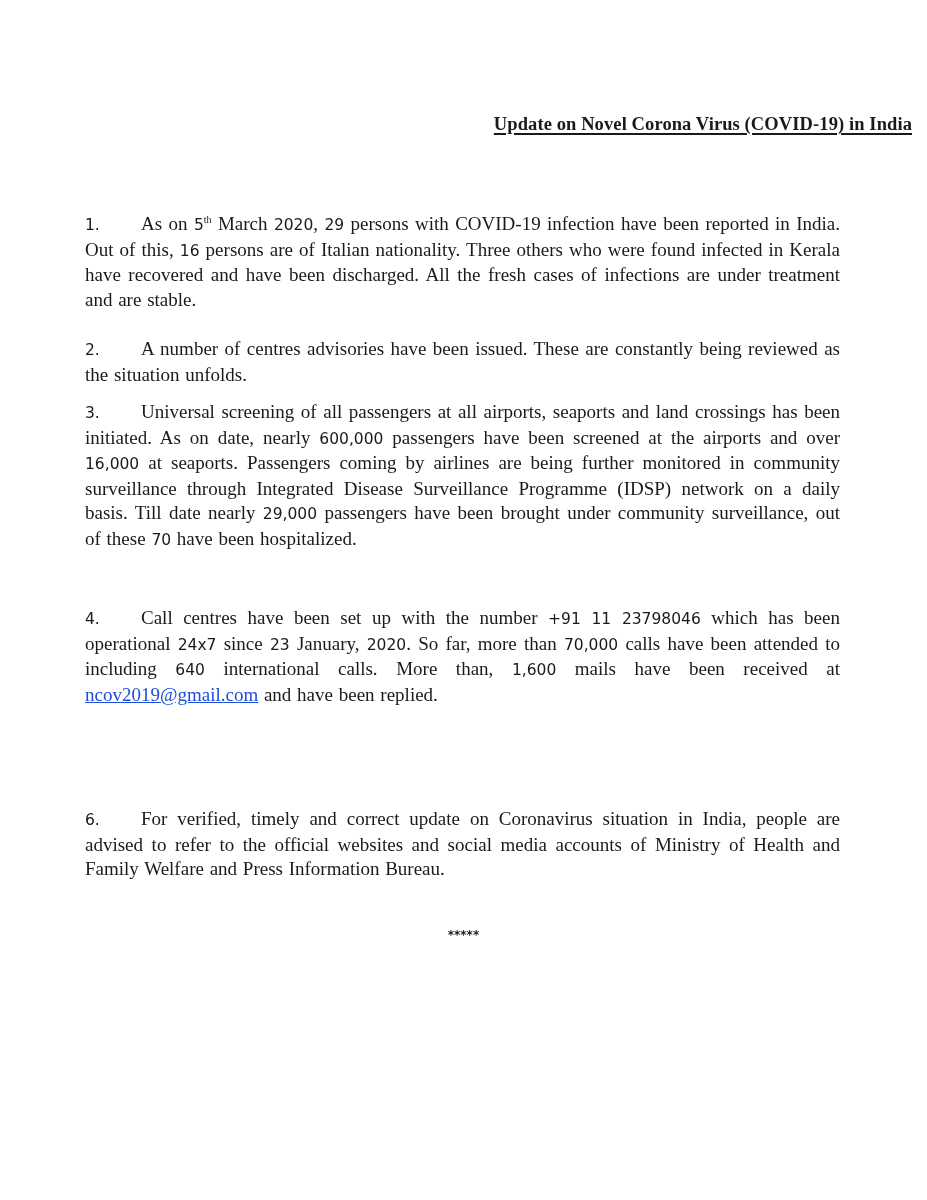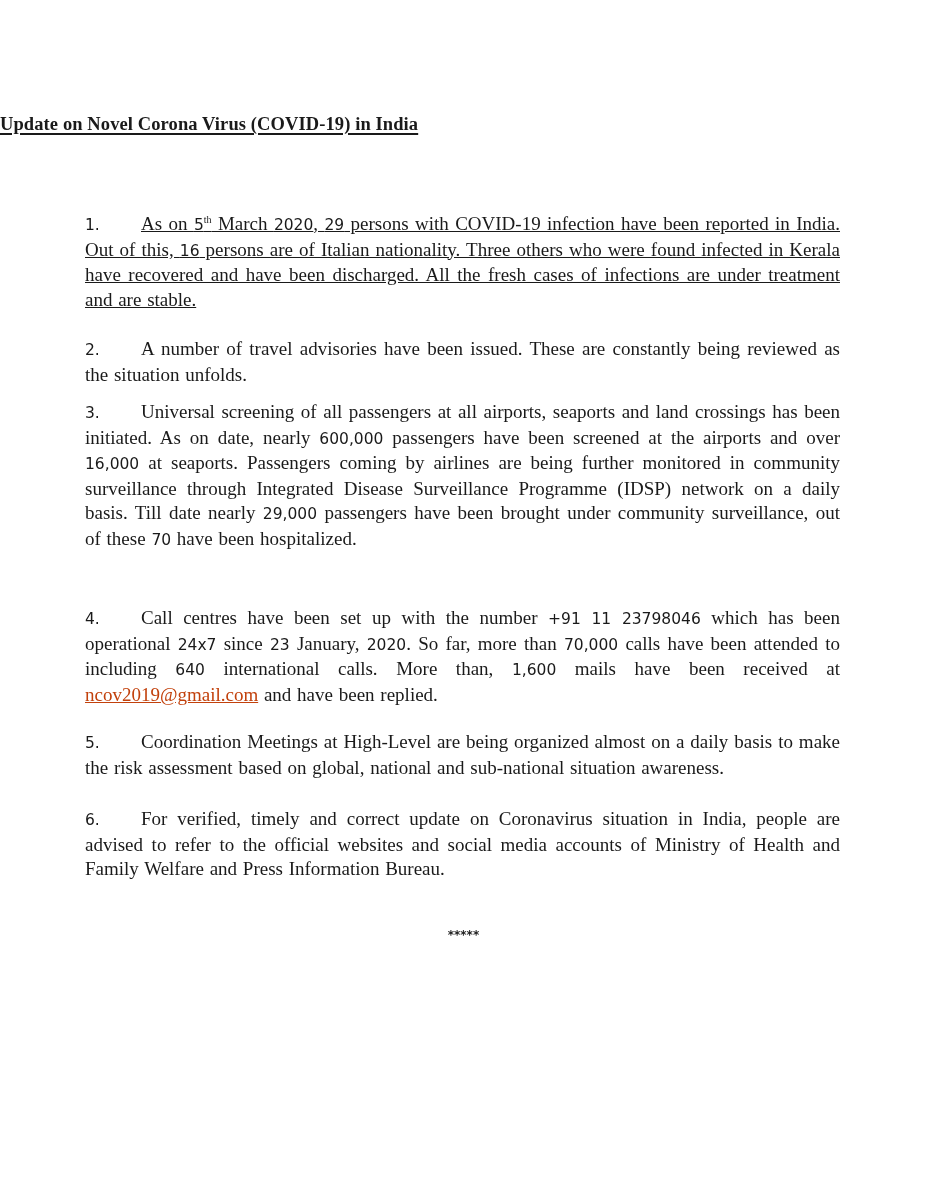"Update on Novel Corona Virus" .title { text-align: left -> right }
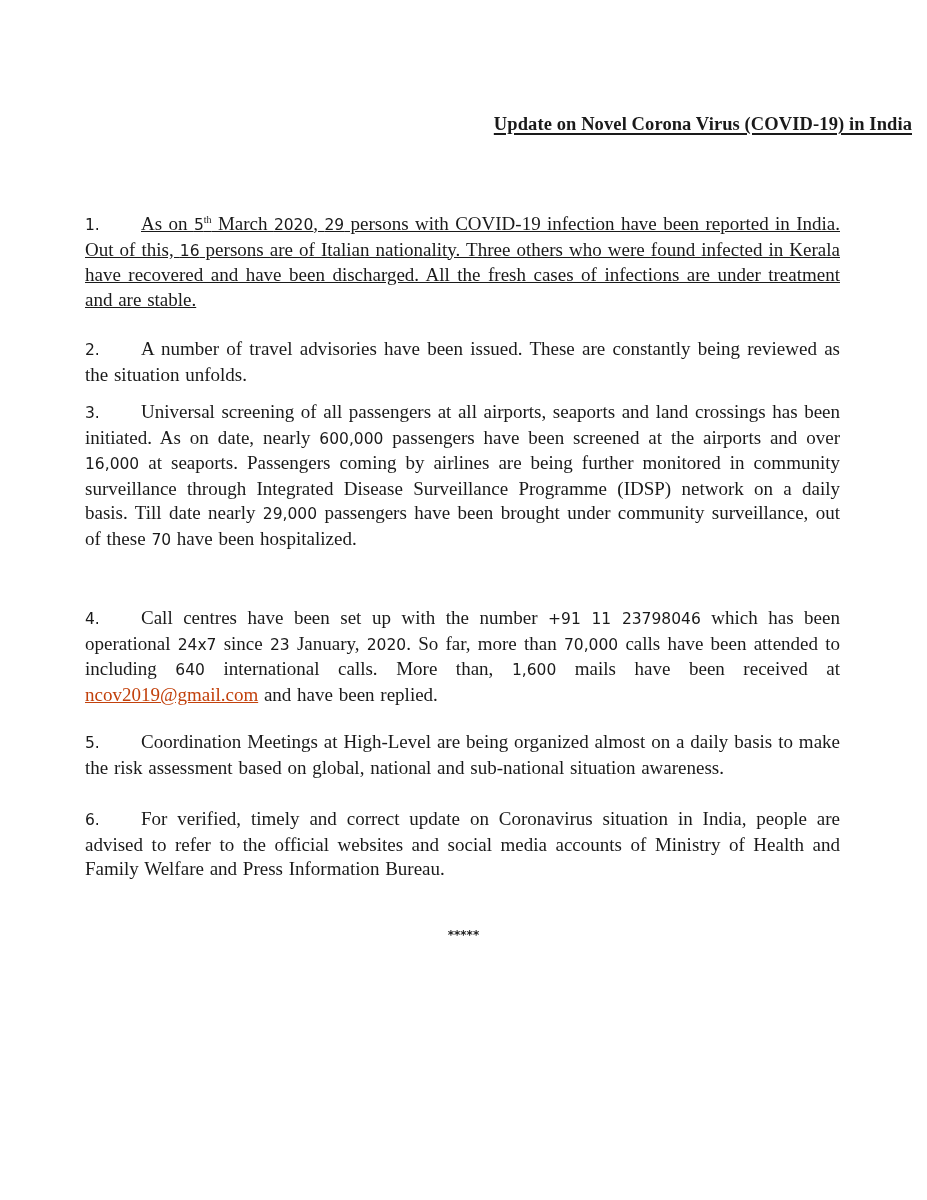"1. As on 5th March" .p1 { text-decoration: underline -> none }
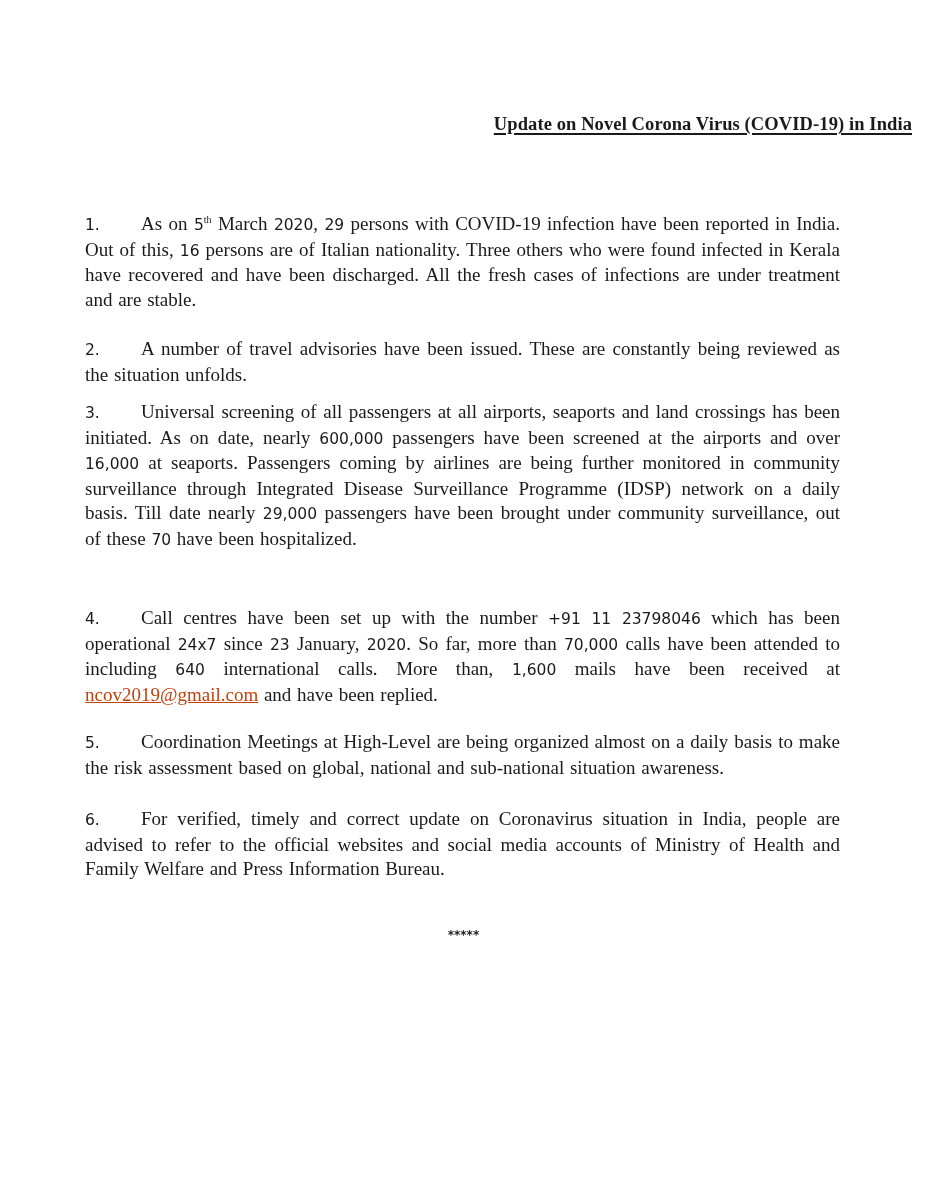"A number of travel advisories" span { text: travel -> centres }
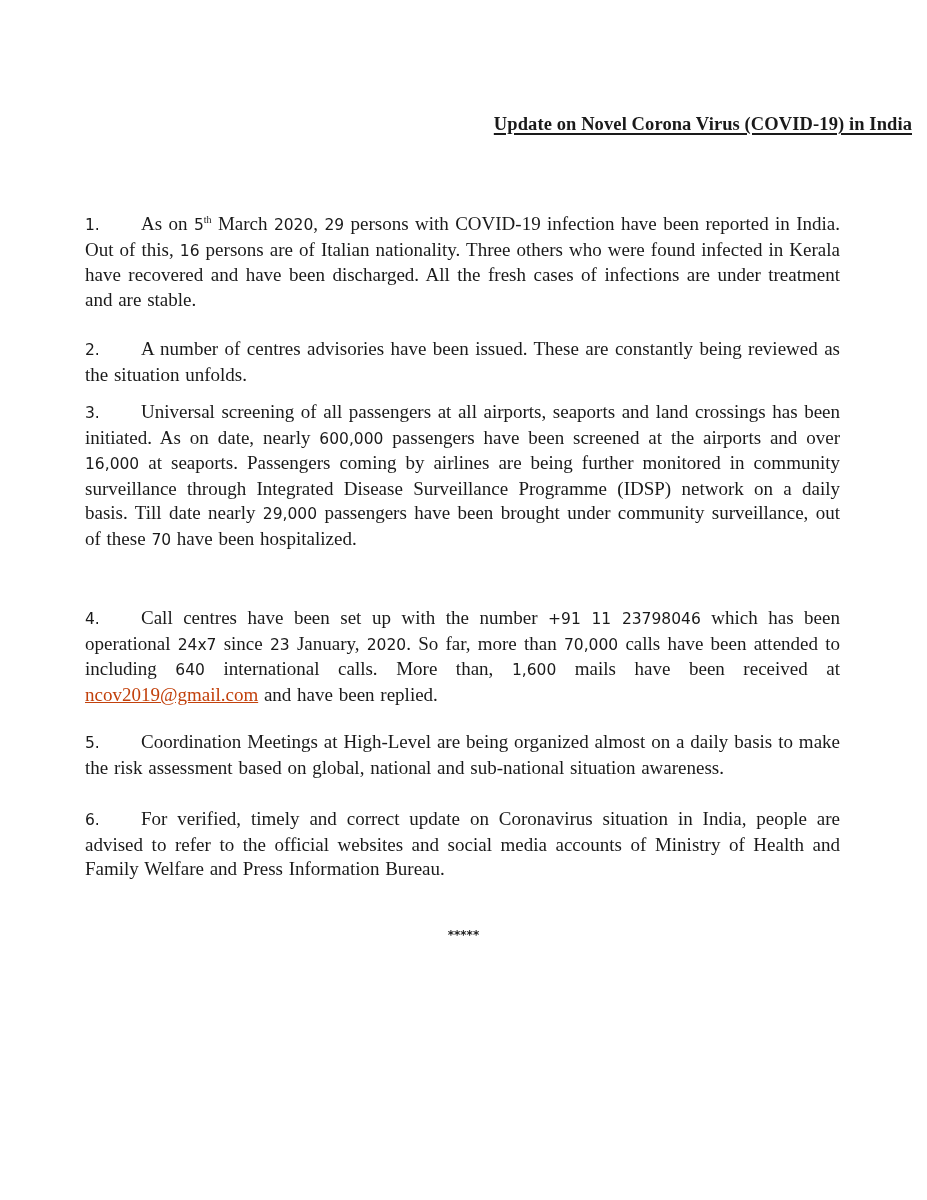"ncov2019@gmail.com" .para a { color: #c2410c -> #1d4ed8 }
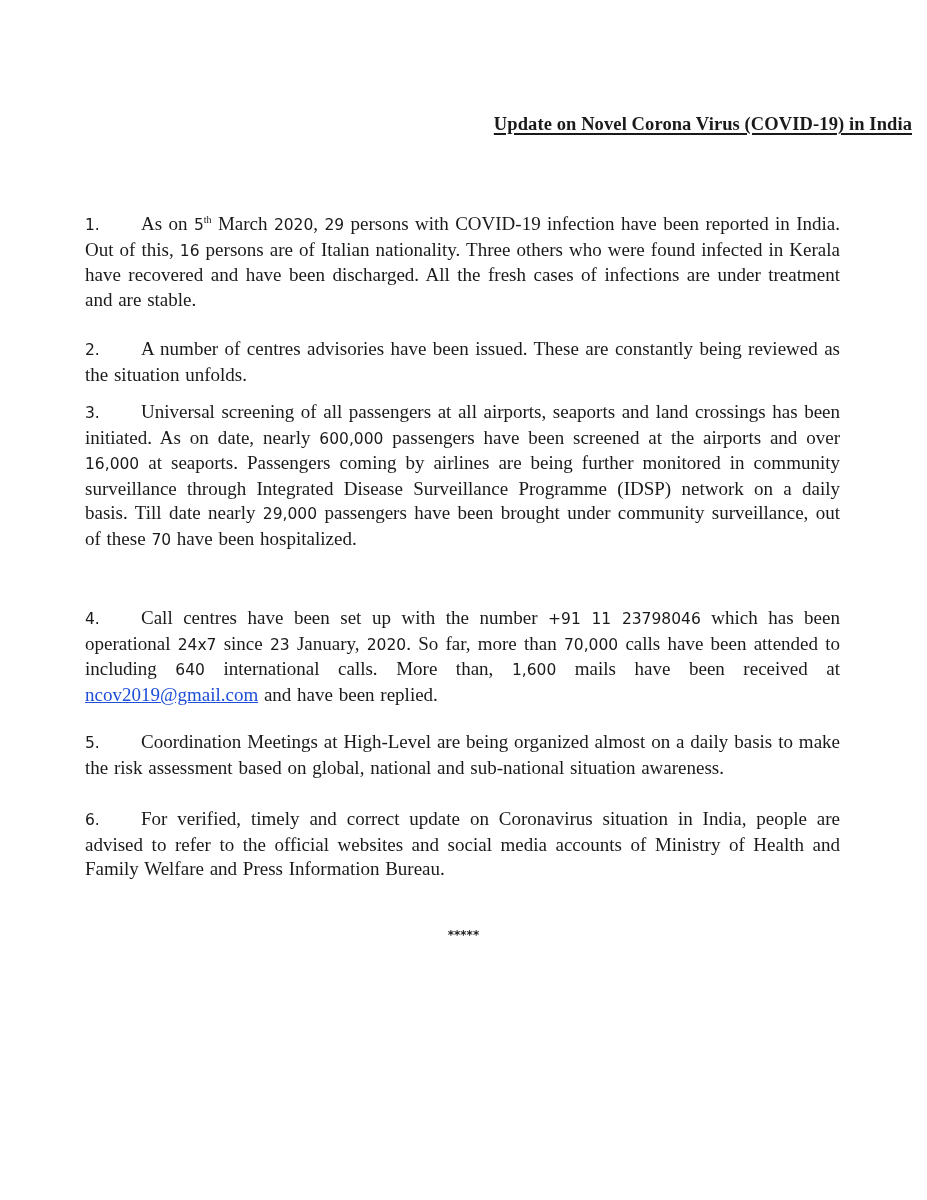"5. Coordination Meetings at High-Level" div.para { html: <div><span>5.</span><span>Coordination Meetings at High-Level are being organized almost on a daily basis to make the risk assessment based on global, national and sub-national situation awareness.</span></div> -> none }
